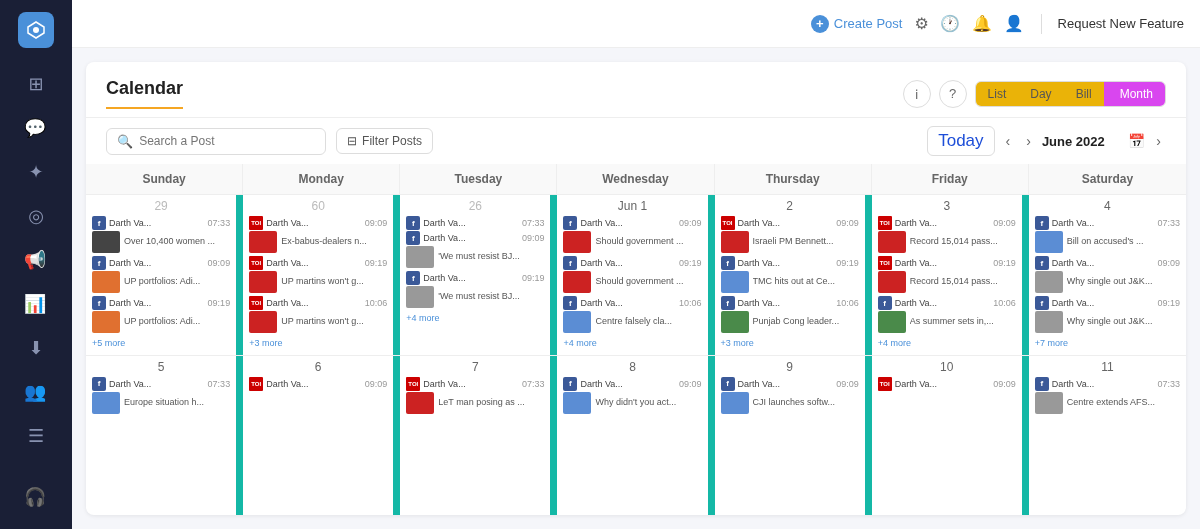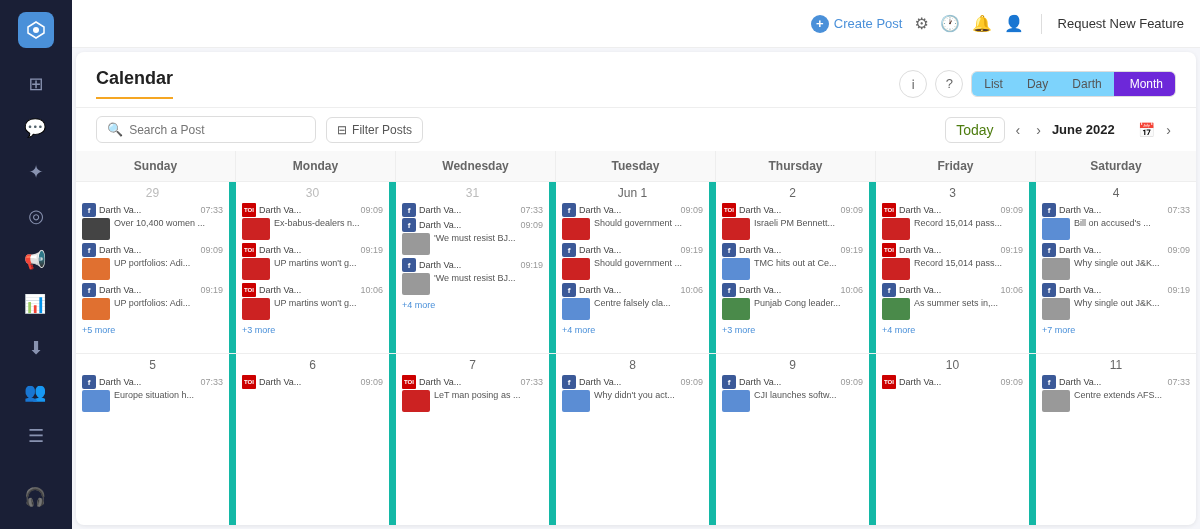"Calendar" .content { margin: 4px -> 14px }
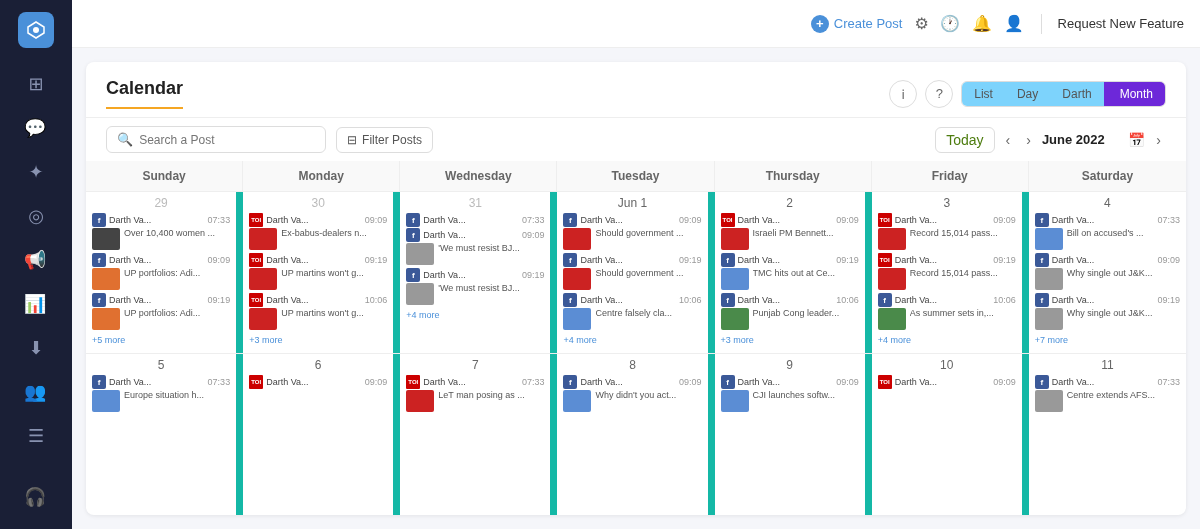"List" .view-tab { background: #7dd3fc -> #eab308 }
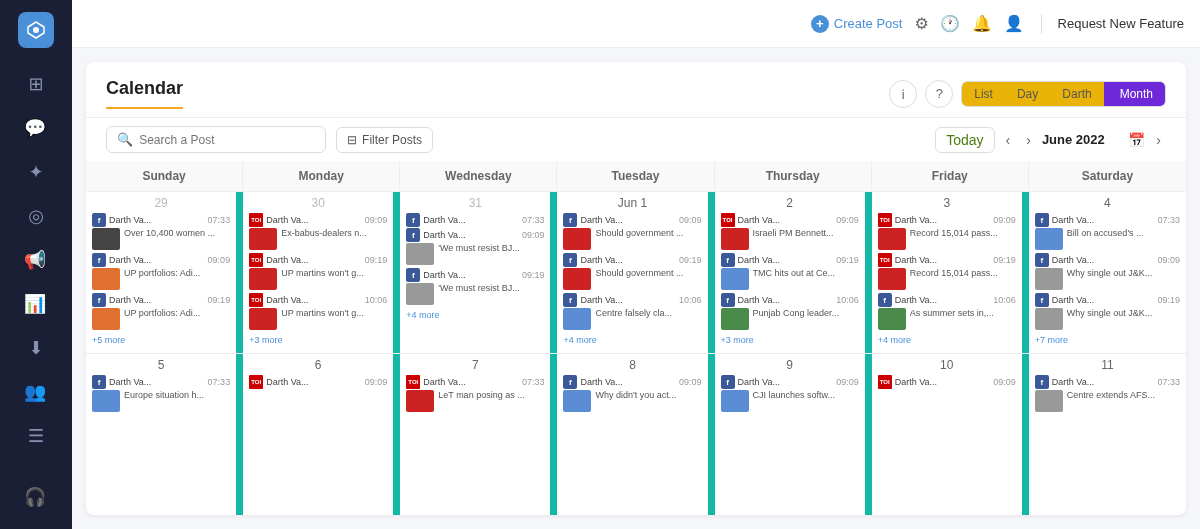"Darth" button.view-tab { text: Darth -> Bill }
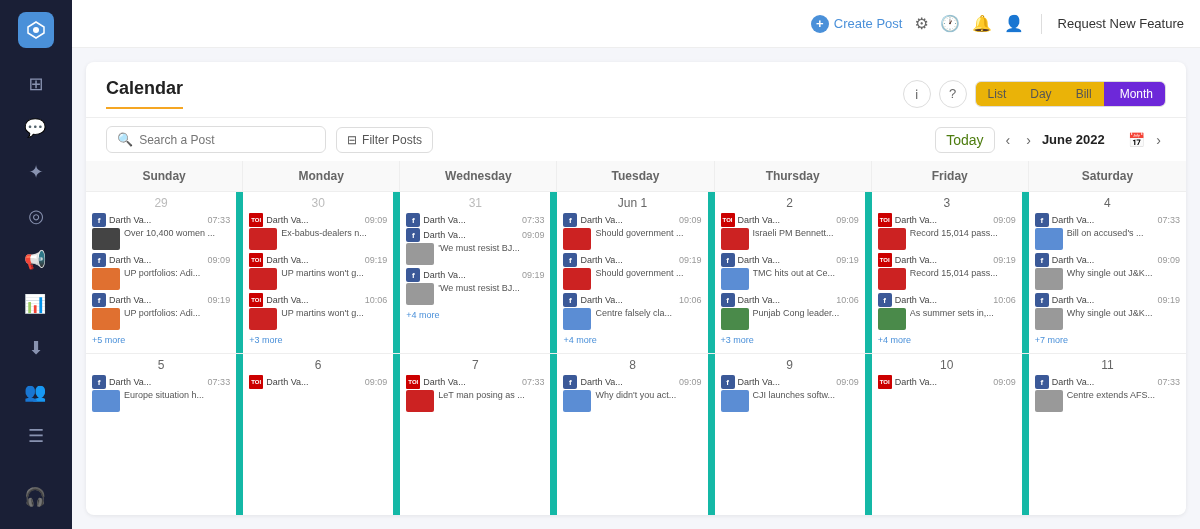"Month" .view-tab.active { background: #6d28d9 -> #d946ef }
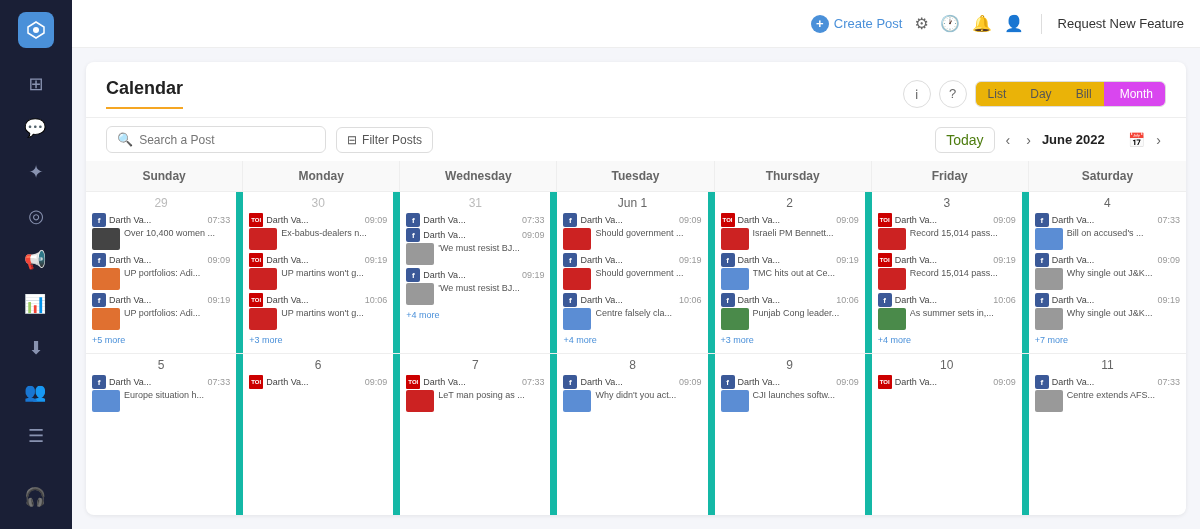"Today" .today-btn { color: #4d7c0f -> #1d4ed8; font-size: 14px -> 17px }
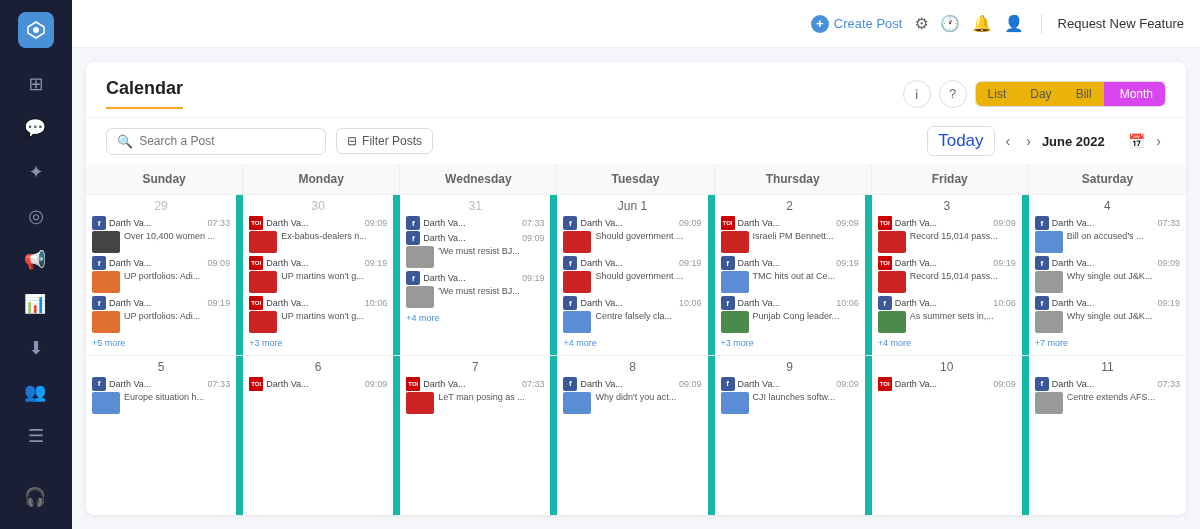"Wednesday" div.day-header { order: before "Tuesday" -> after "Tuesday" }
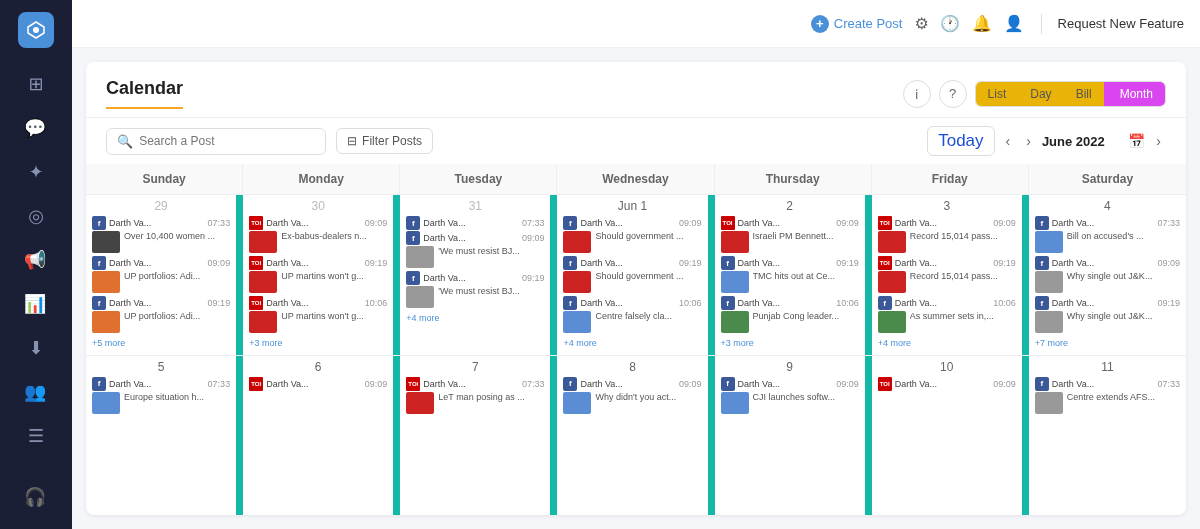"30" div.day-num { text: 30 -> 60 }
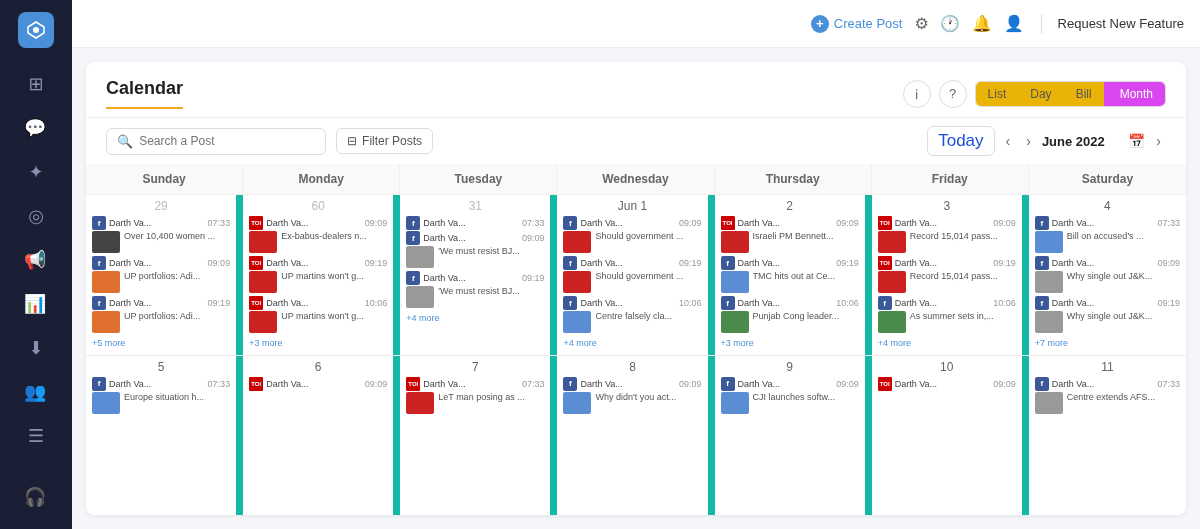"31" div.day-num { text: 31 -> 26 }
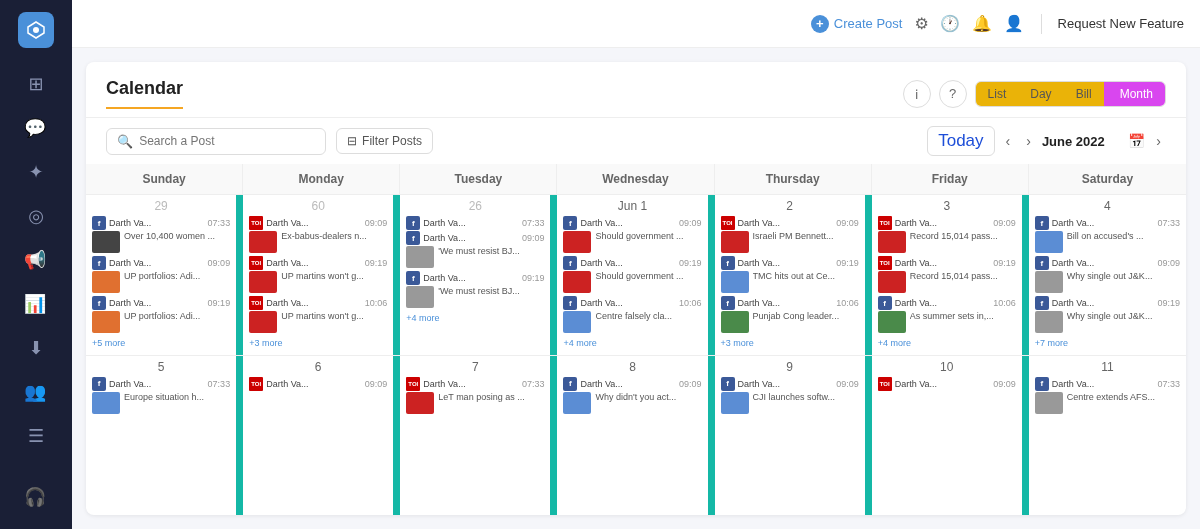"Over 10,400 women ..." .post-thumb { align-items: flex-start -> center }
